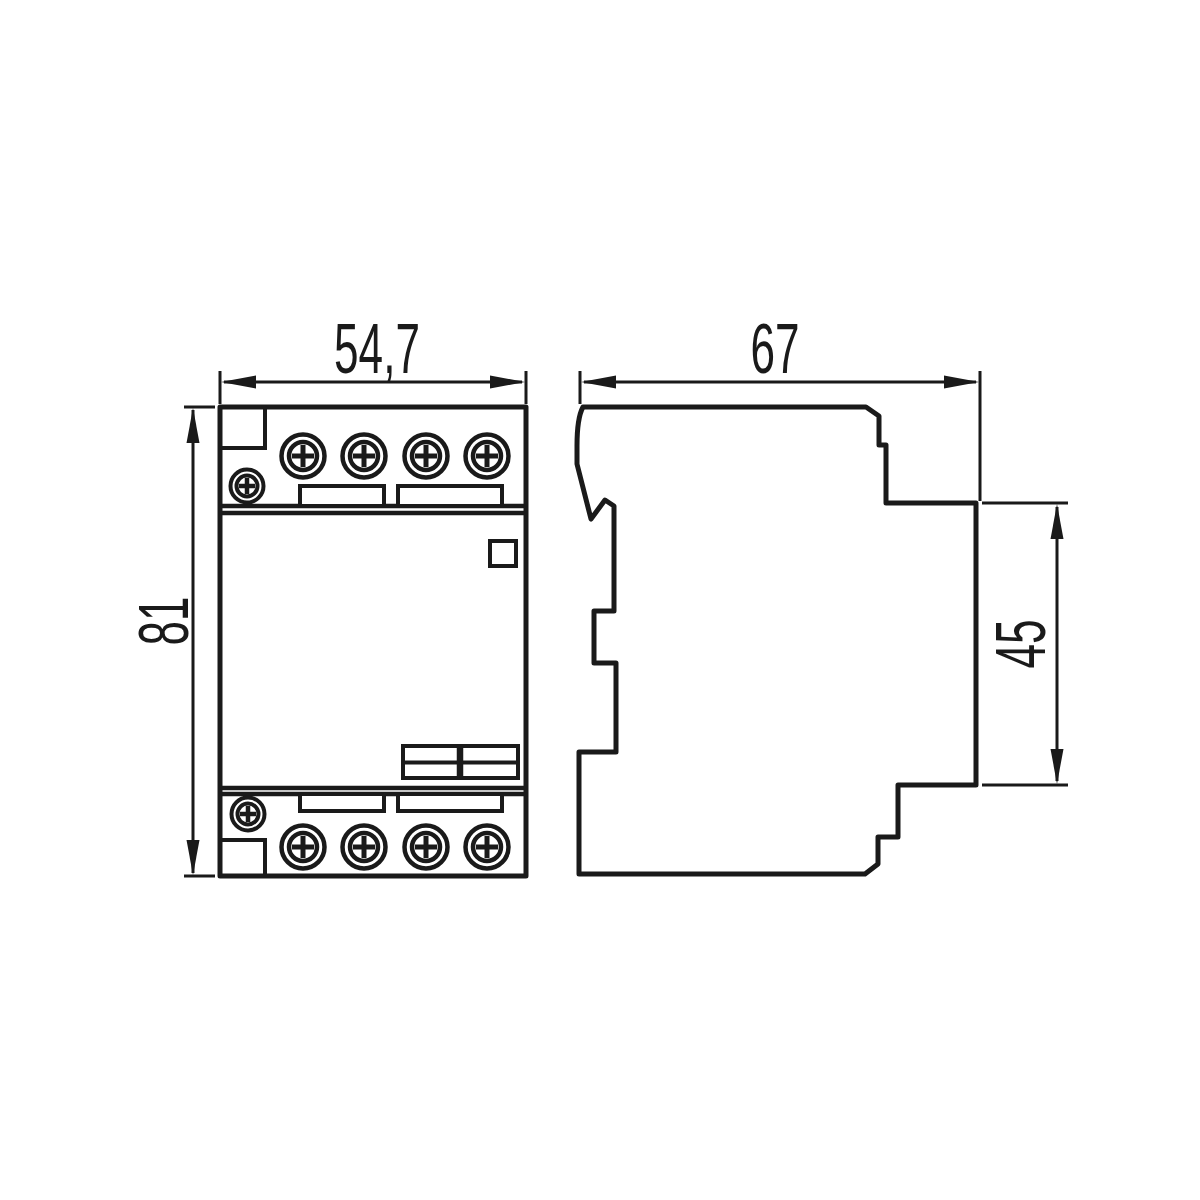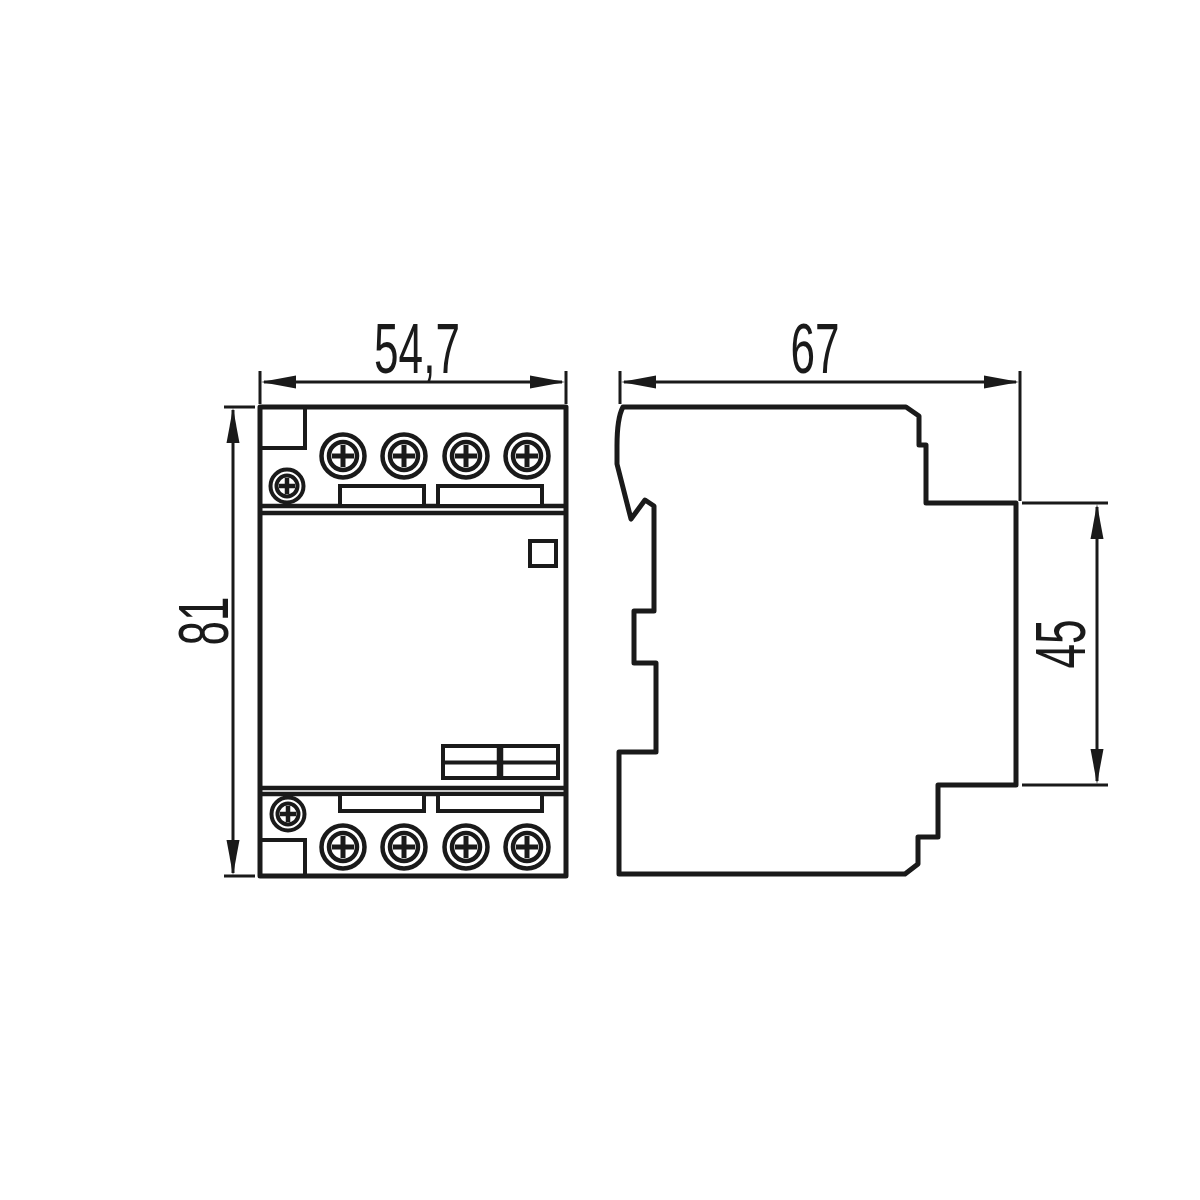"54,7" .canvas { margin-left: 40px -> none }
